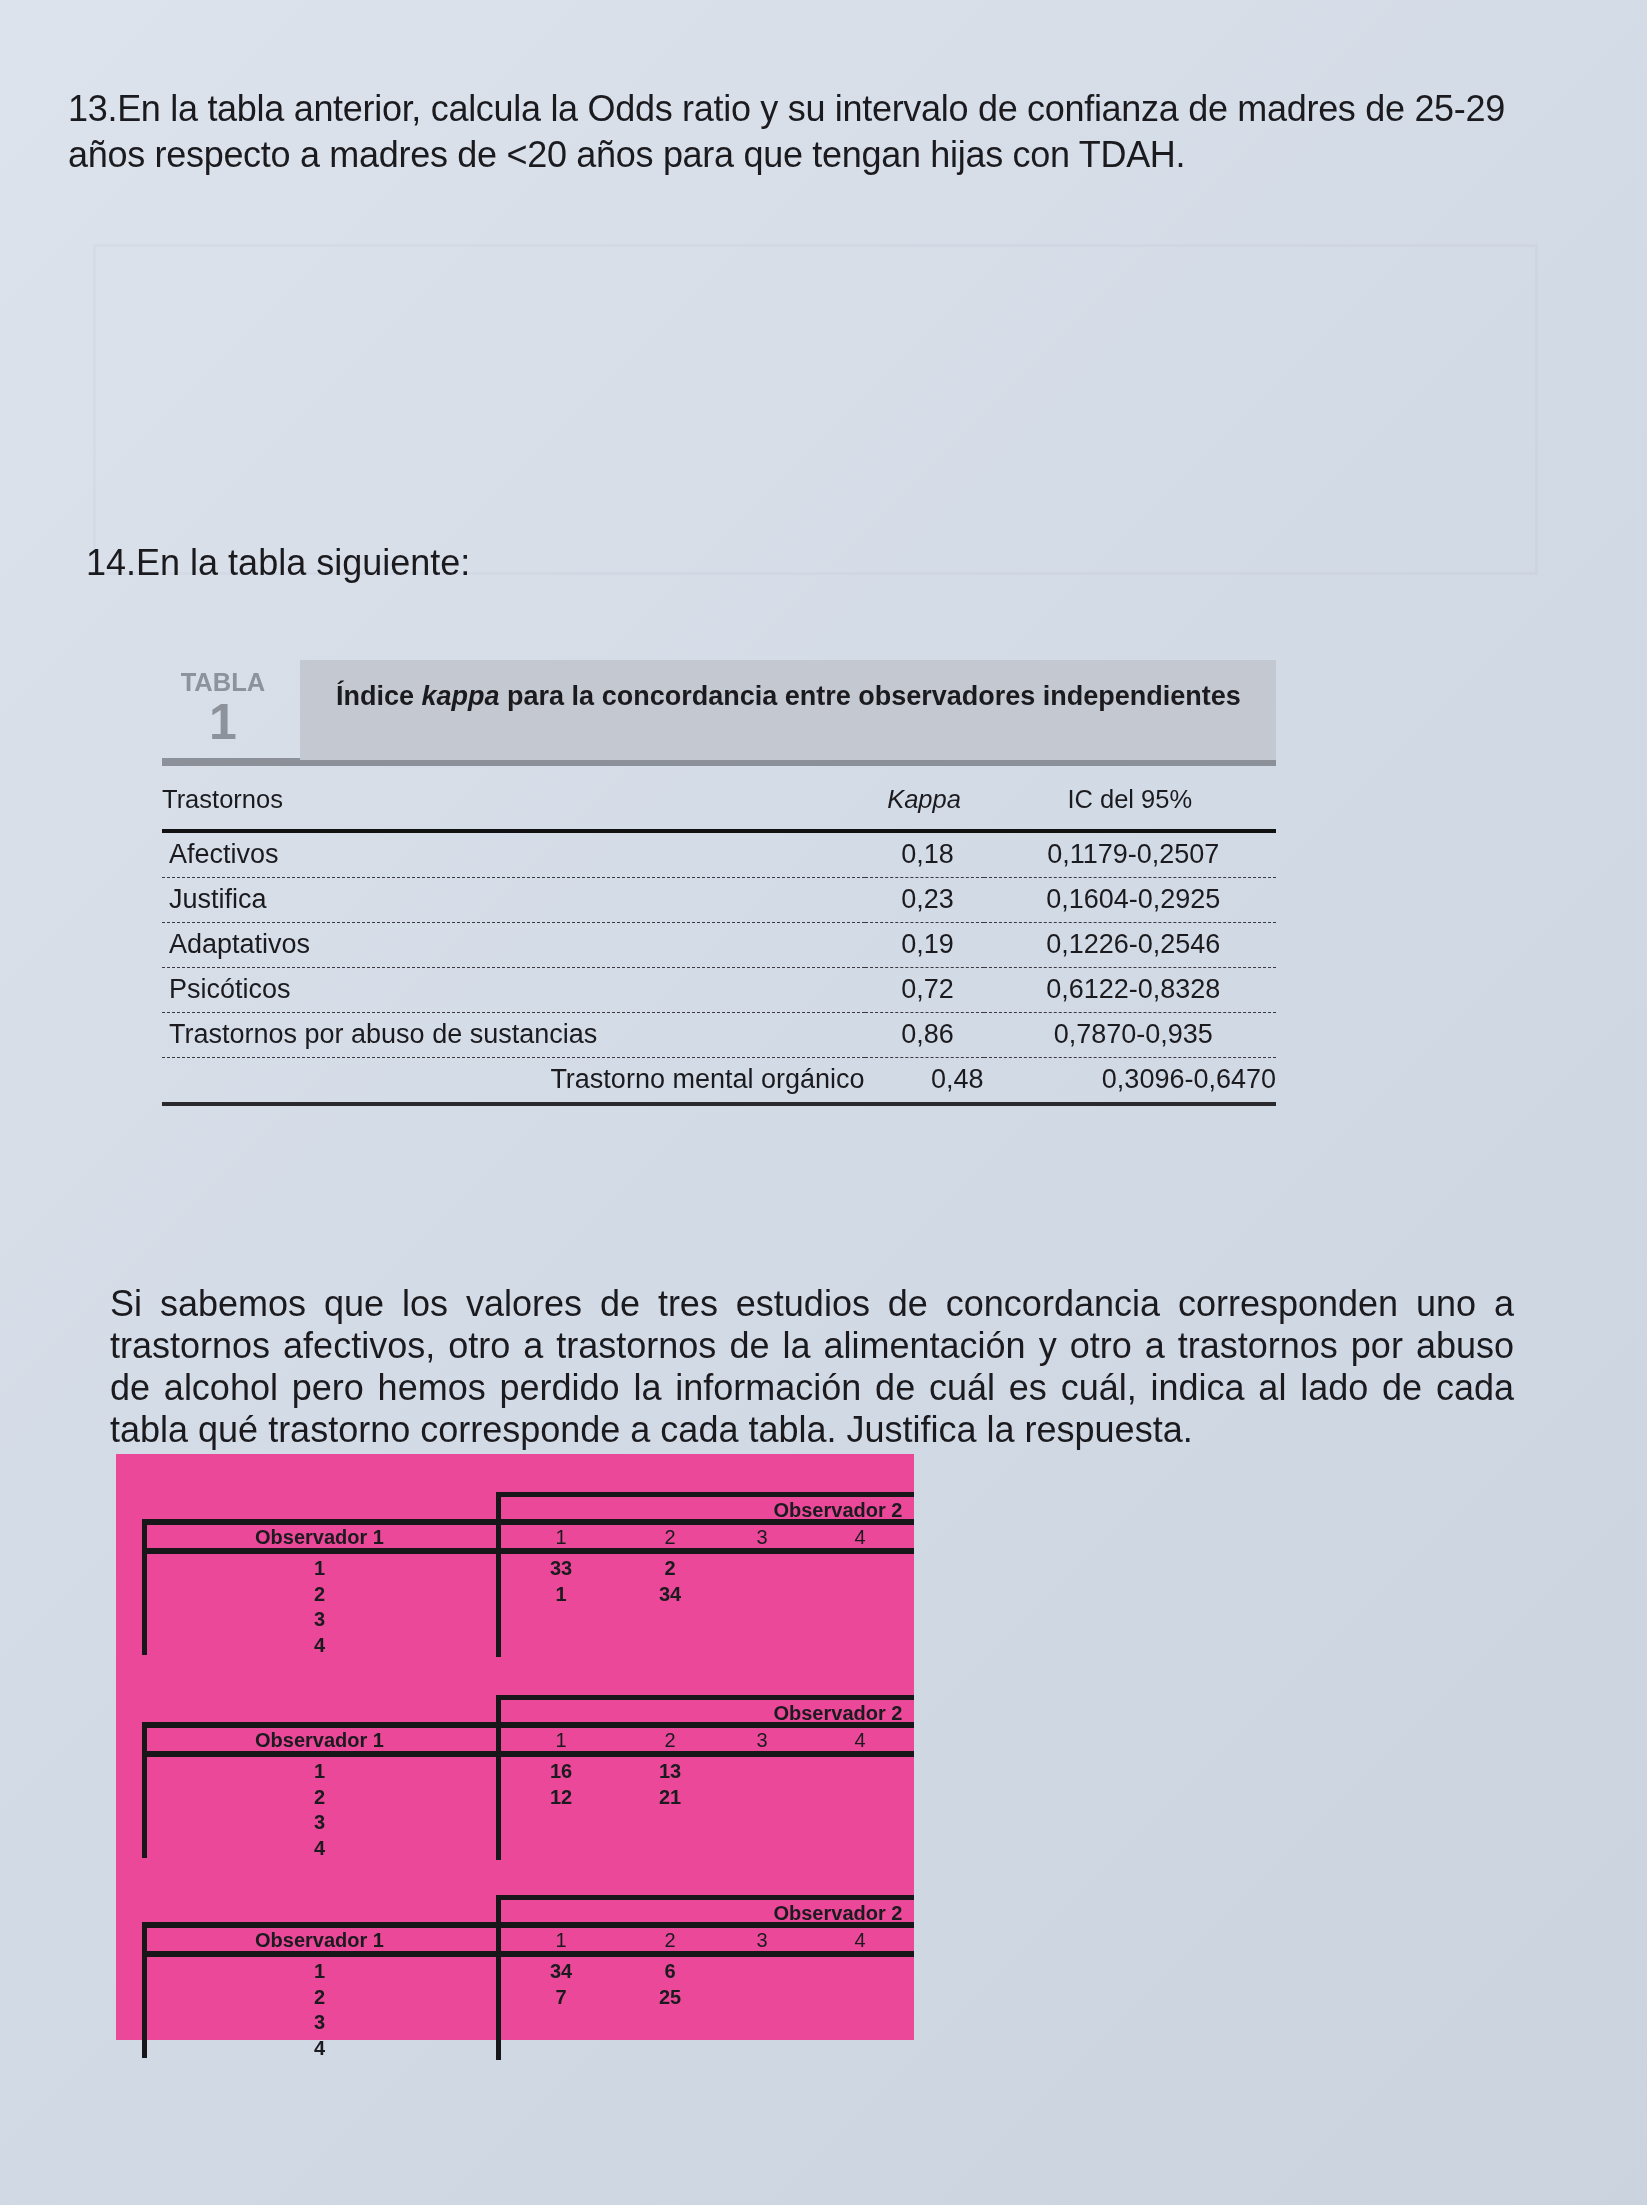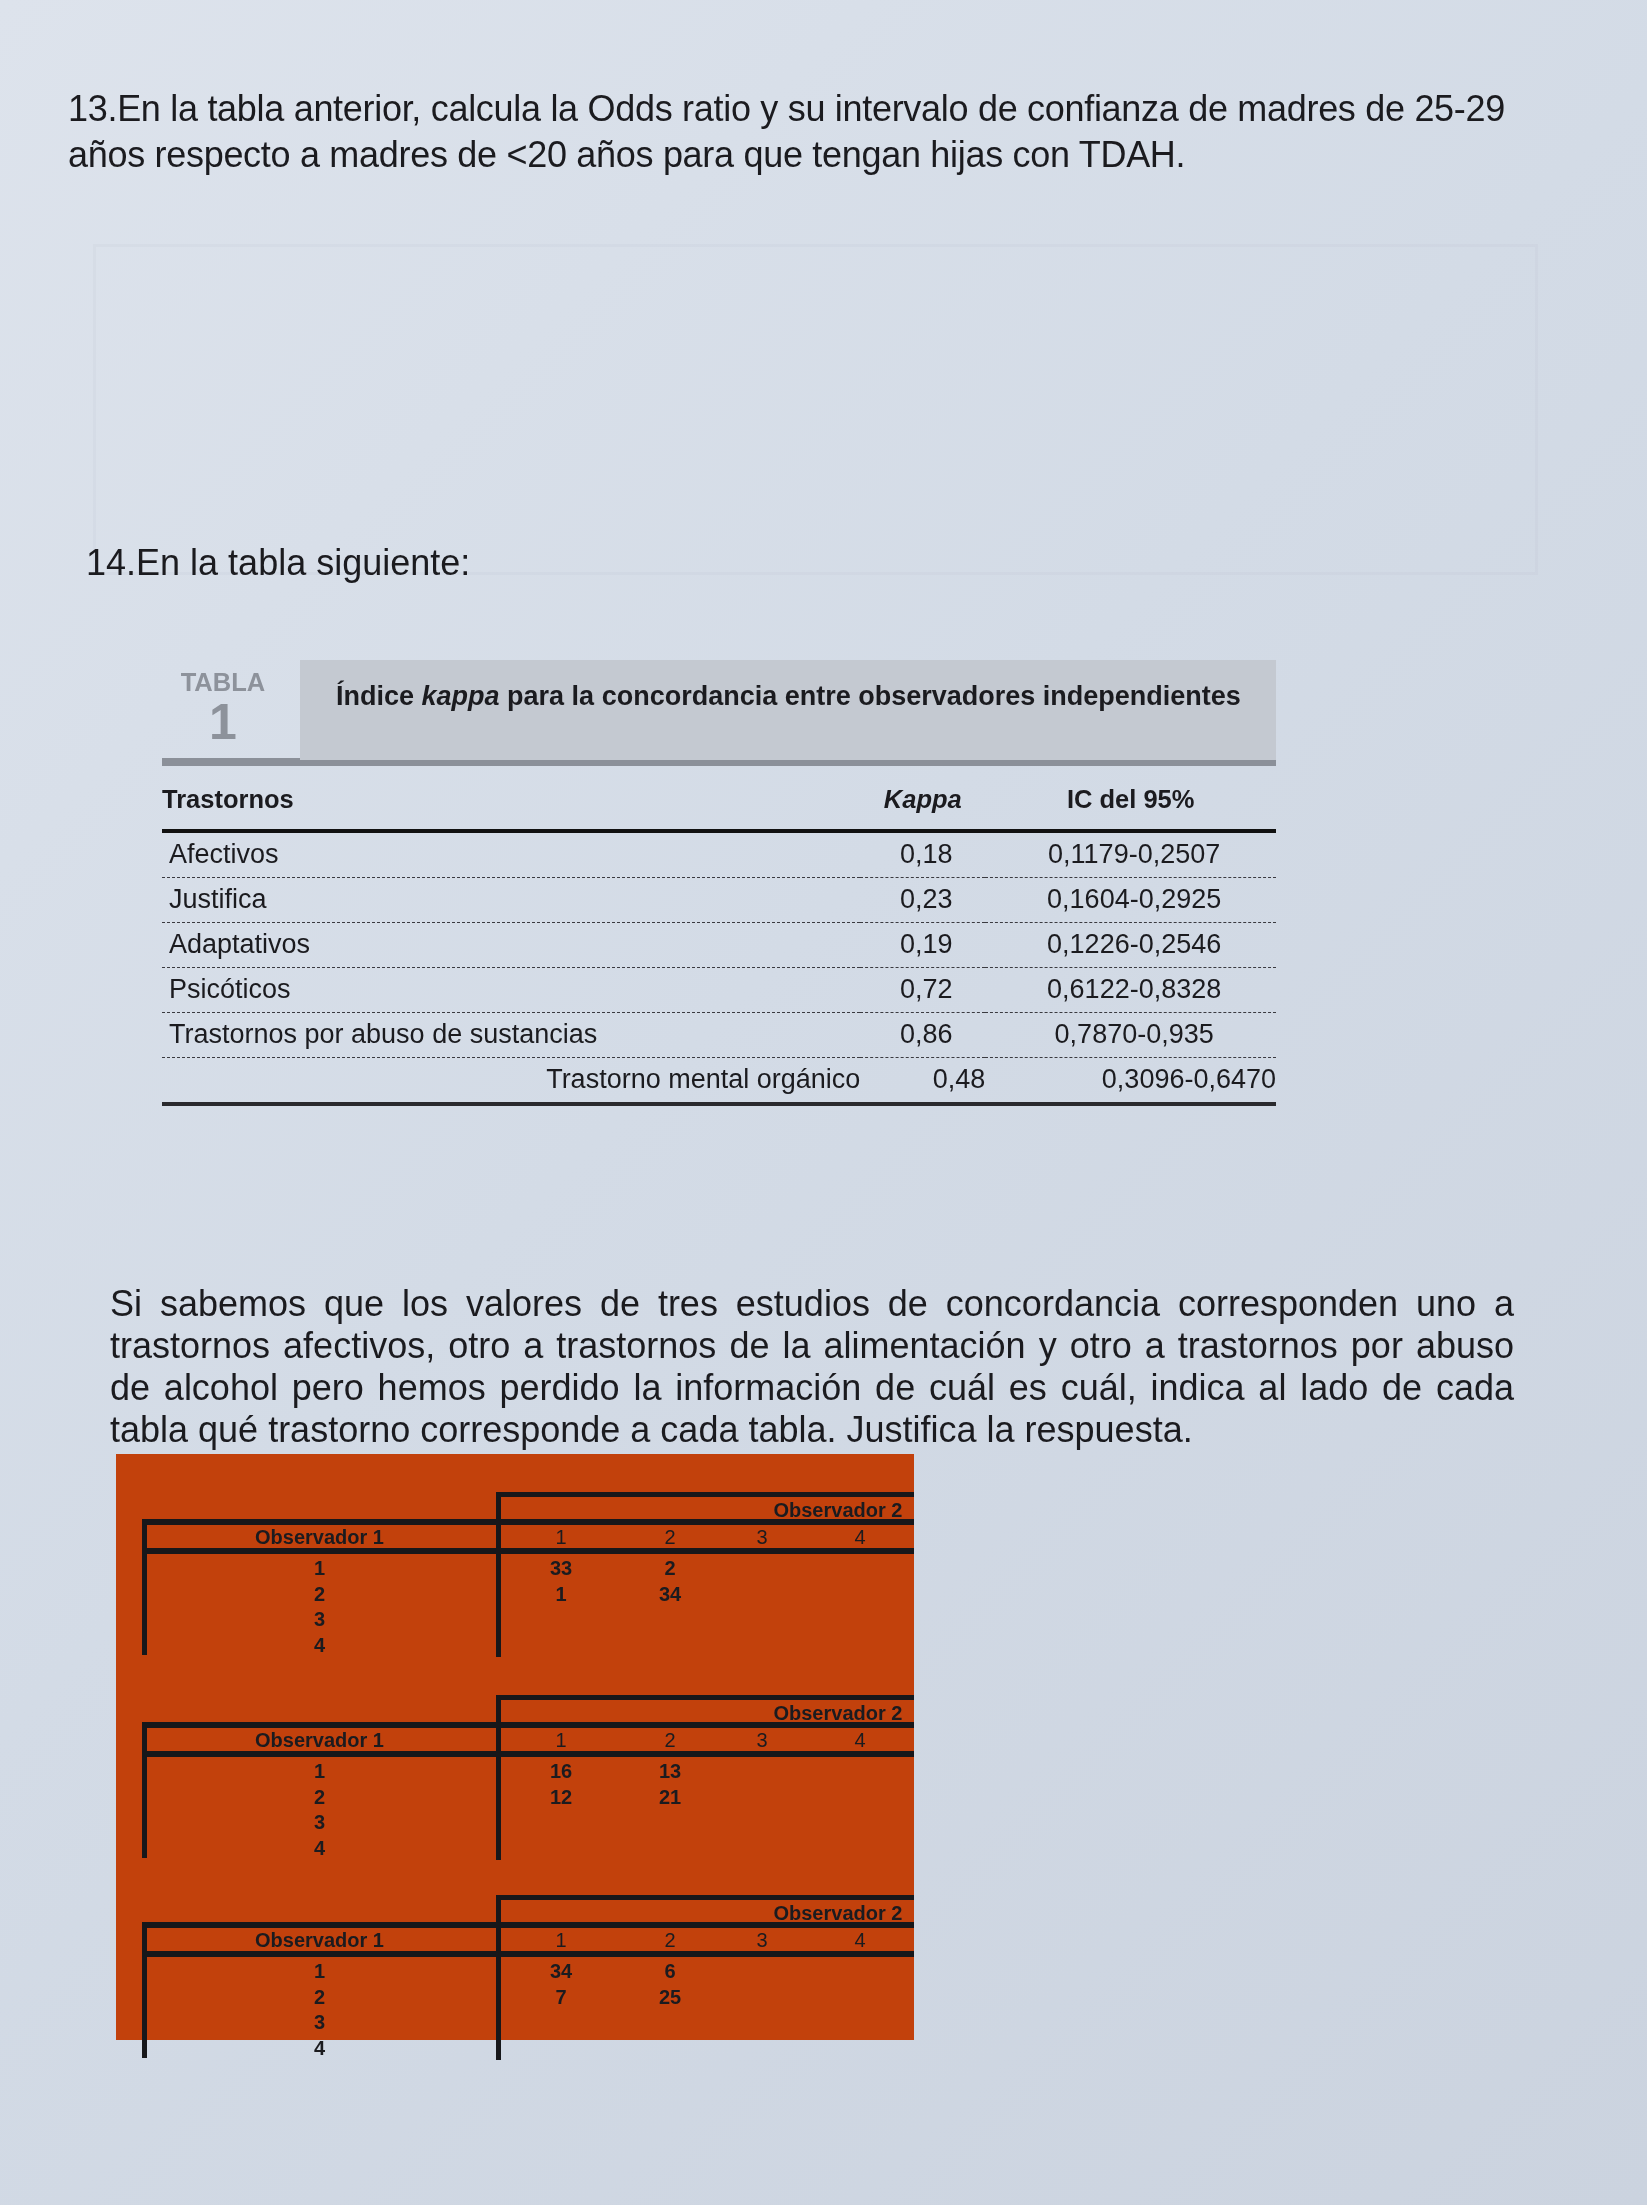"Trastornos" table.kappa th { font-weight: bold -> normal }
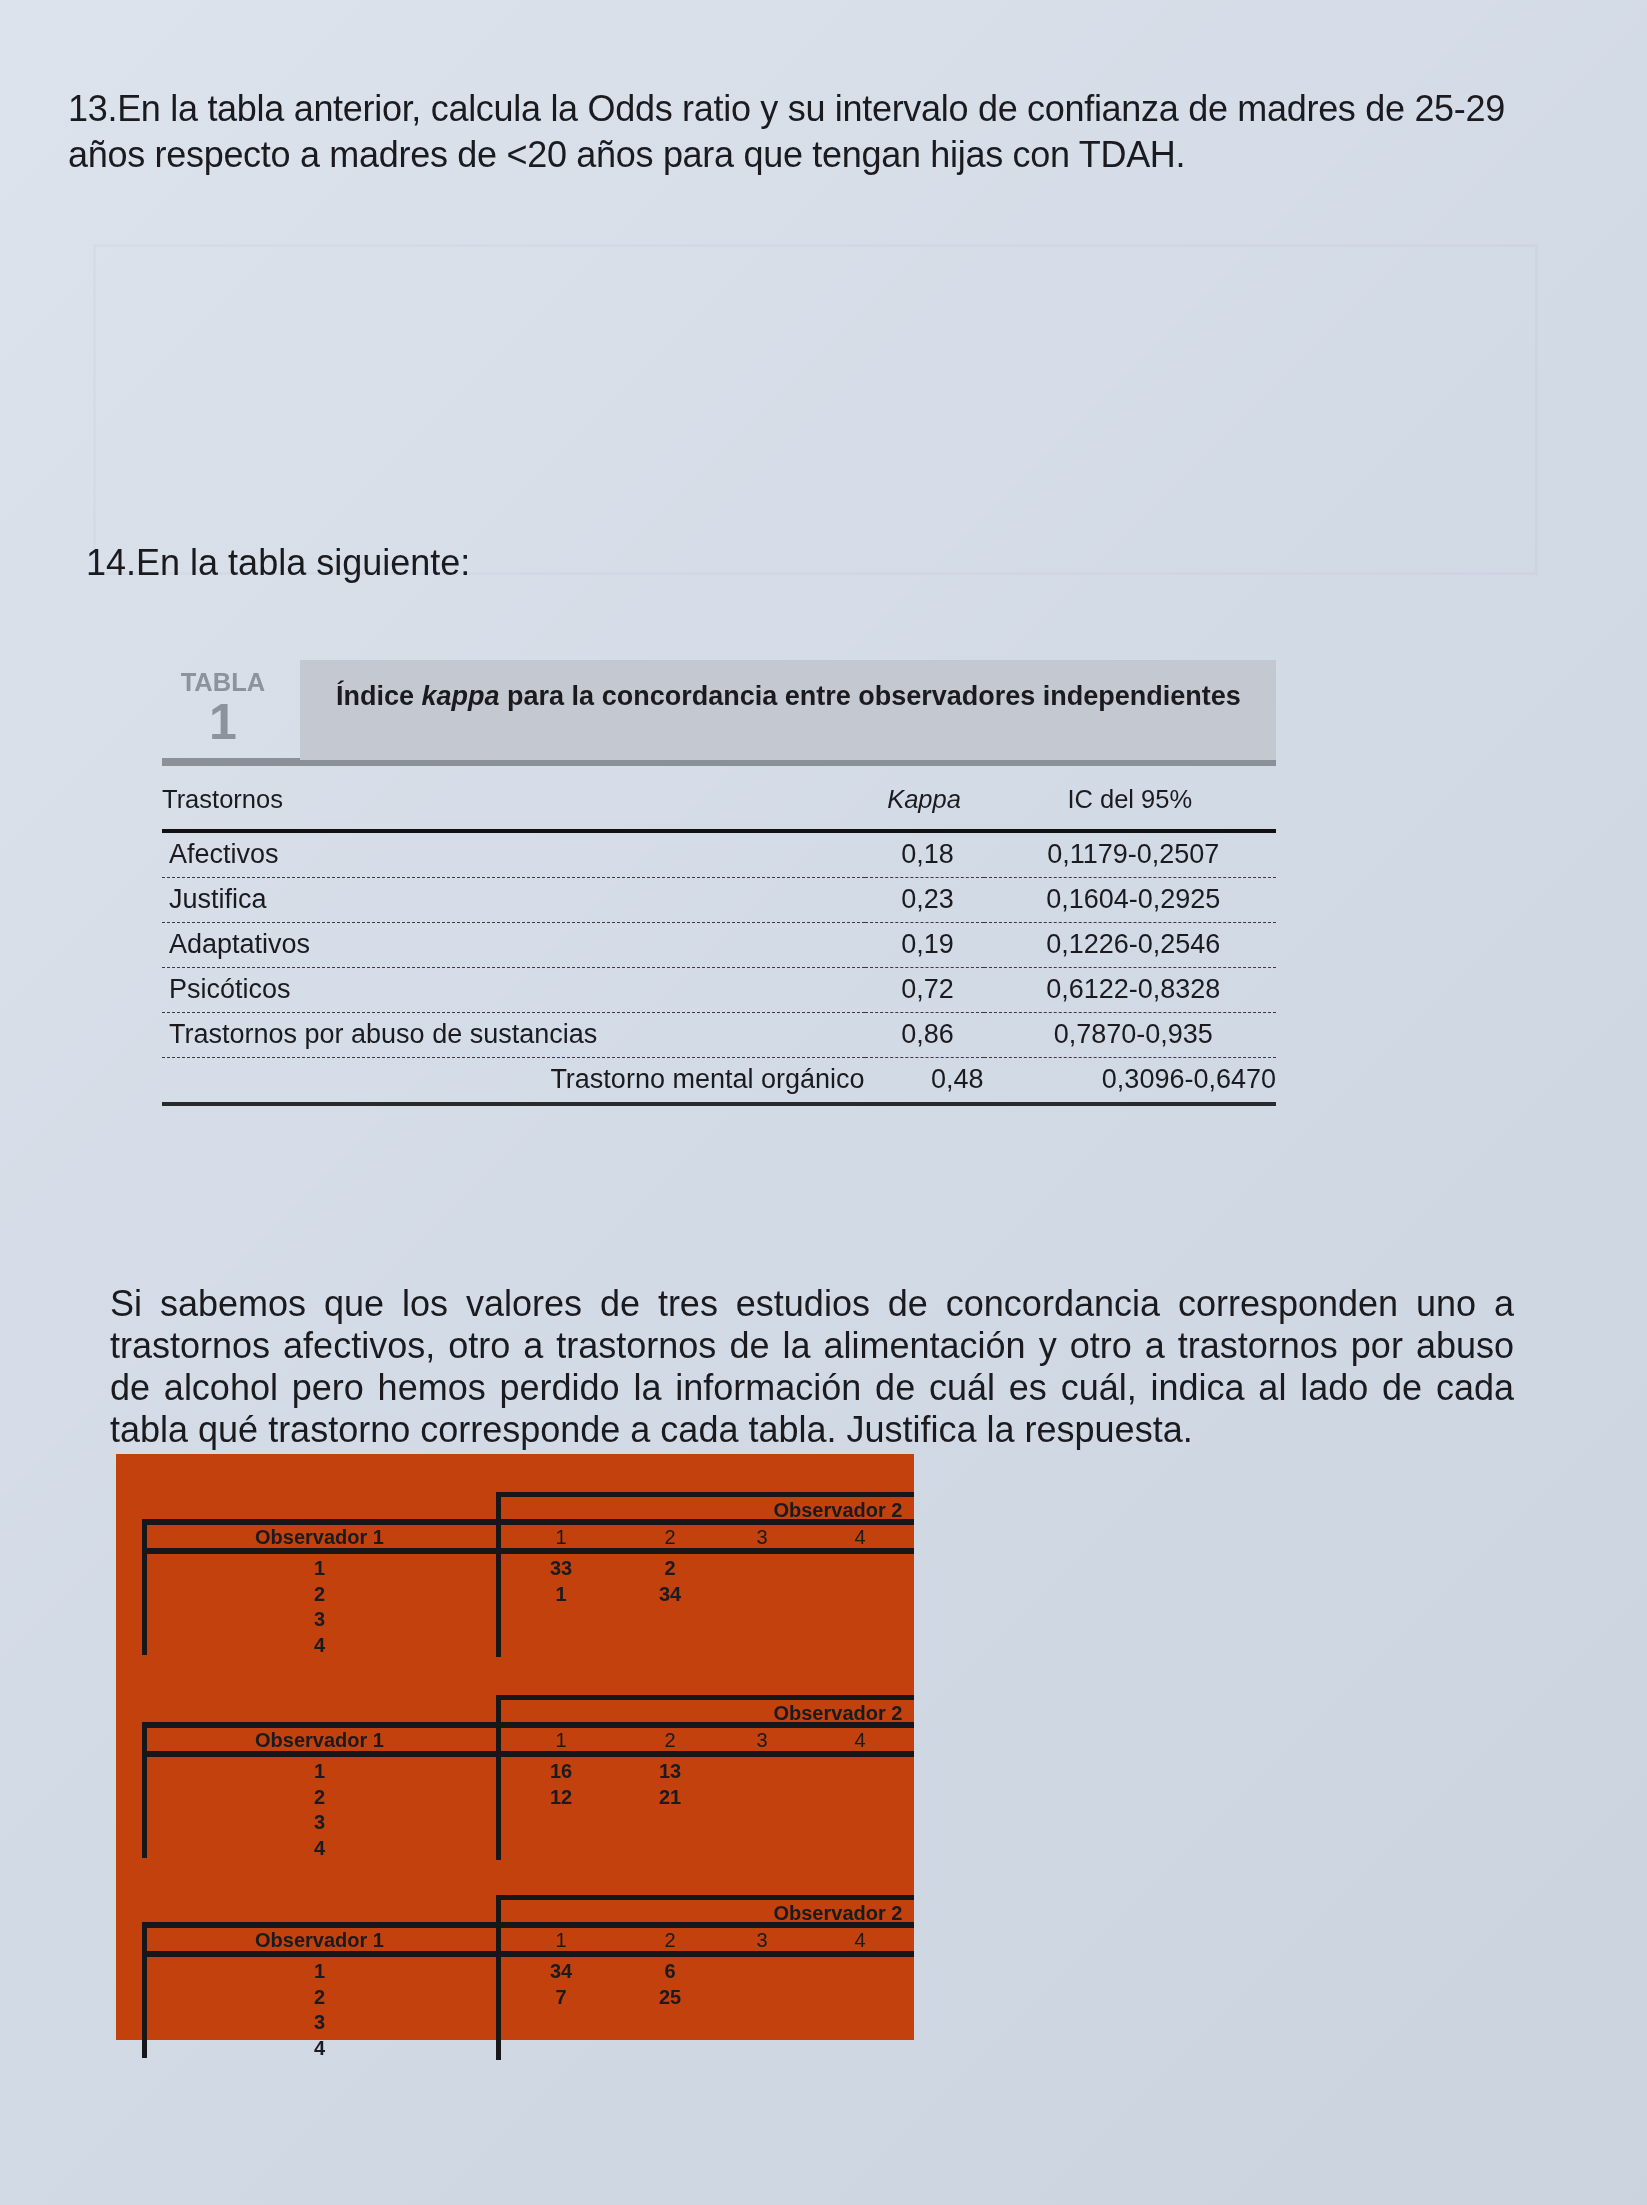"Observador 2" .ct-area { background: #c2410c -> #ec4899 }
